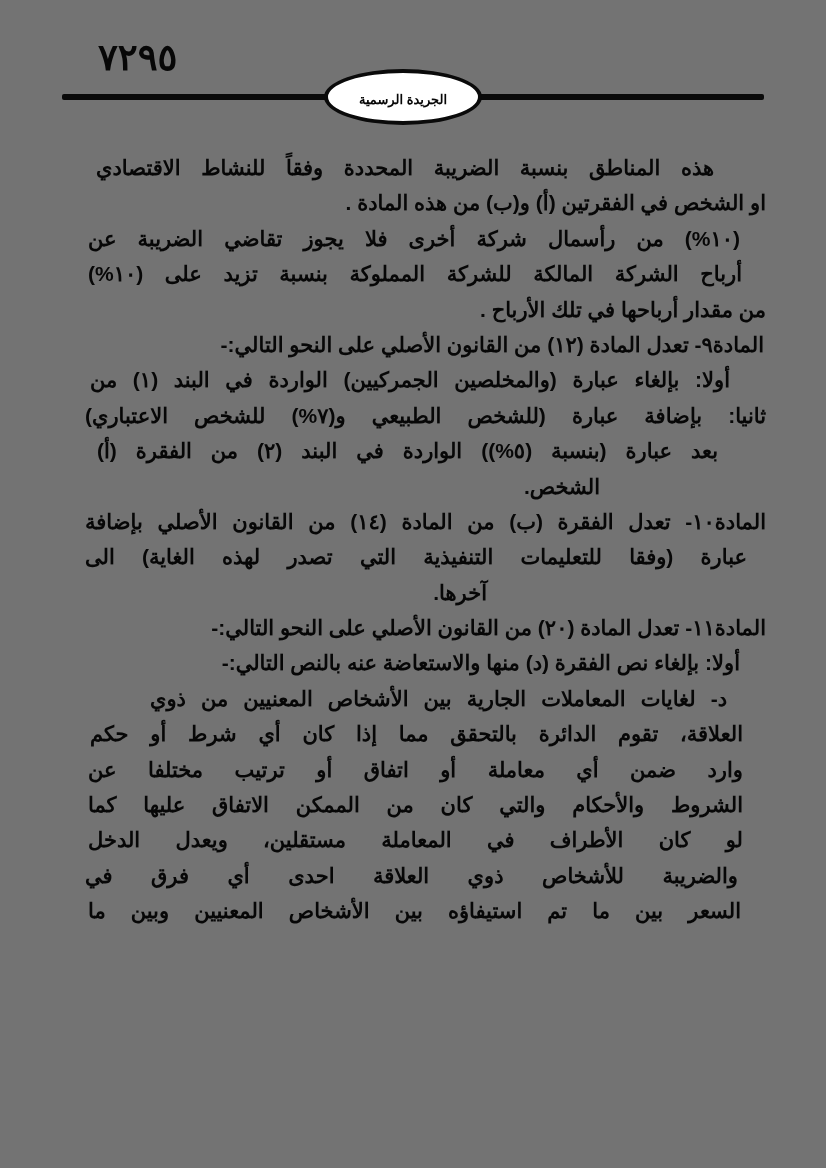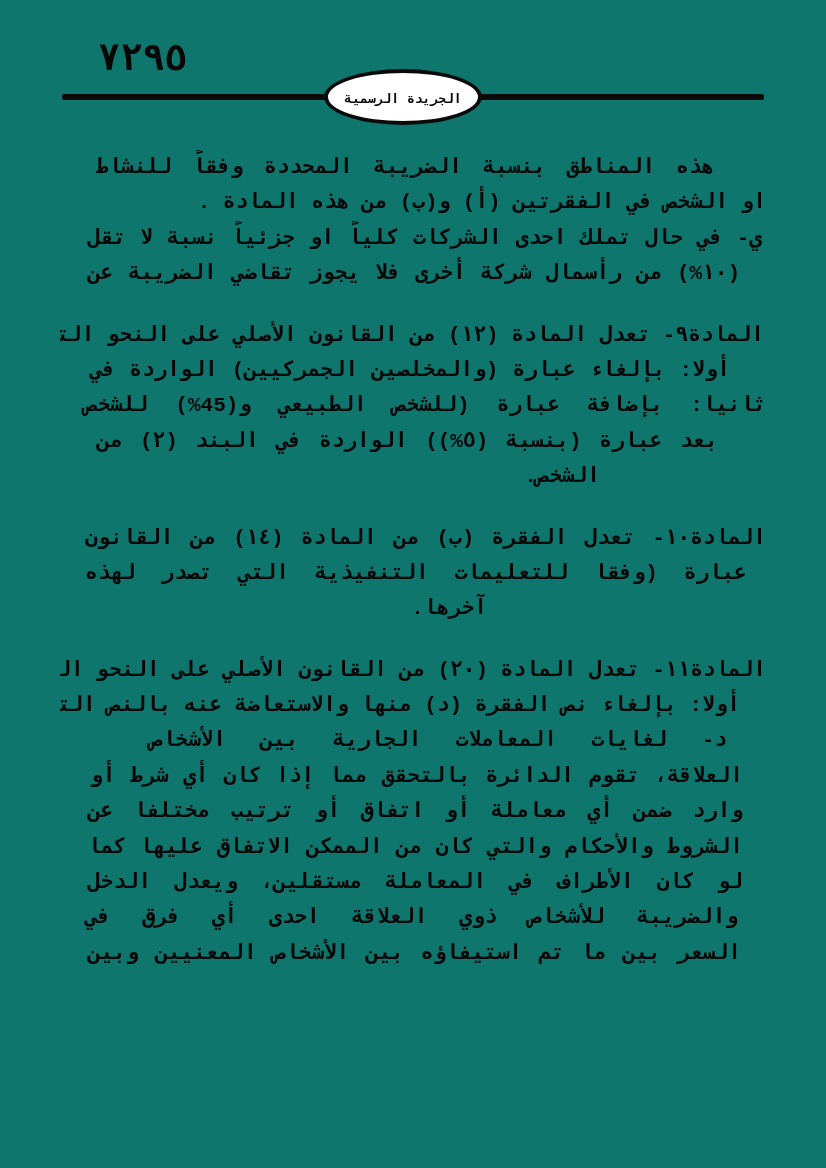"٧٢٩٥" .page { background: #0f766e -> #737373; font-family: Liberation Mono, monospace -> Liberation Sans, sans-serif }
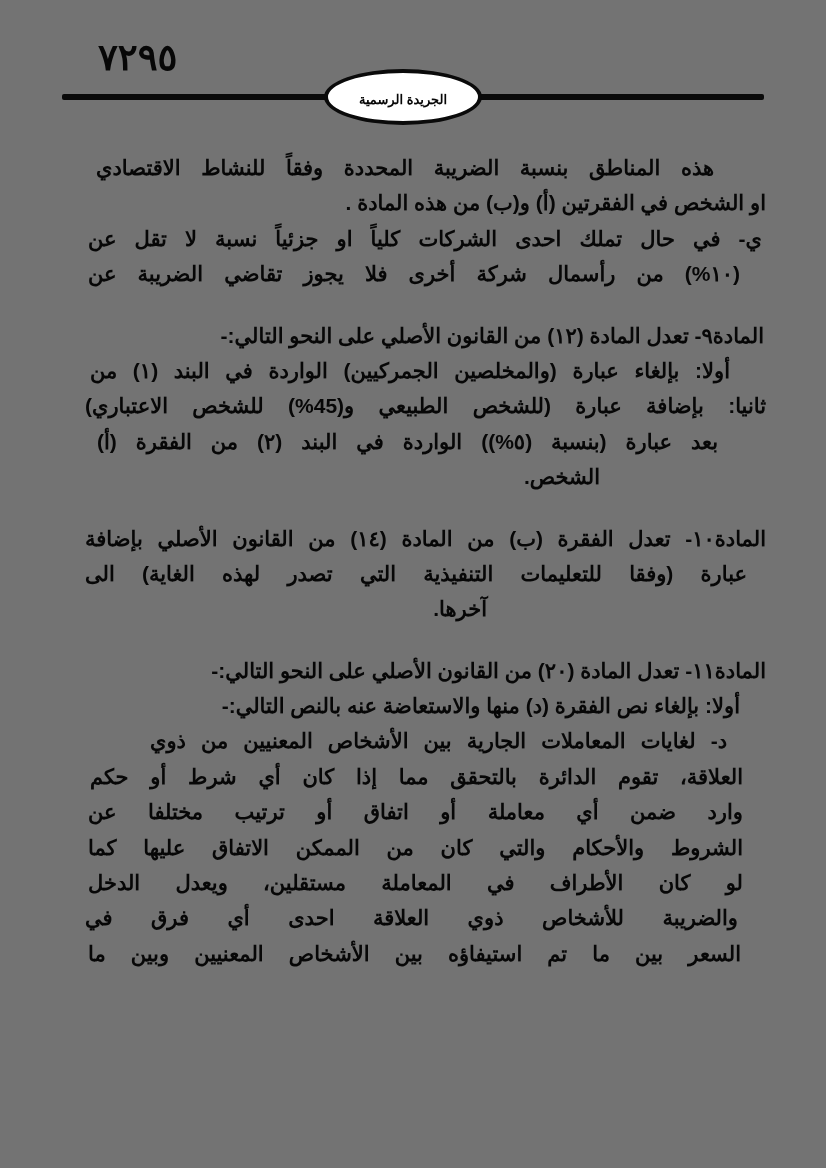"ي- في حال تملك احدى" div.line { html: <div>ي- في حال تملك احدى الشركات كلياً او جزئياً نسبة لا تقل عن</div> -> none }
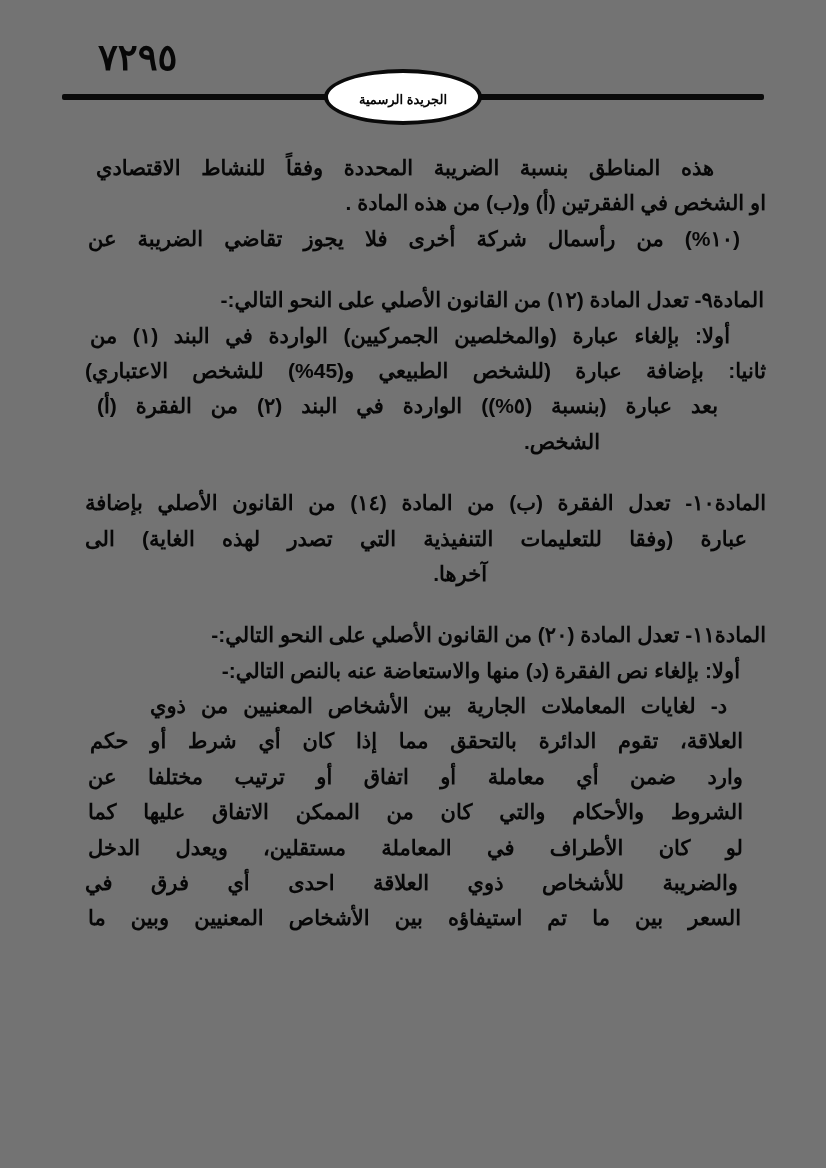"أرباح الشركة المالكة للشركة المملوكة" div.line { html: none -> <div>أرباح الشركة المالكة للشركة المملوكة بنسبة تزيد على (١٠%)</div> }
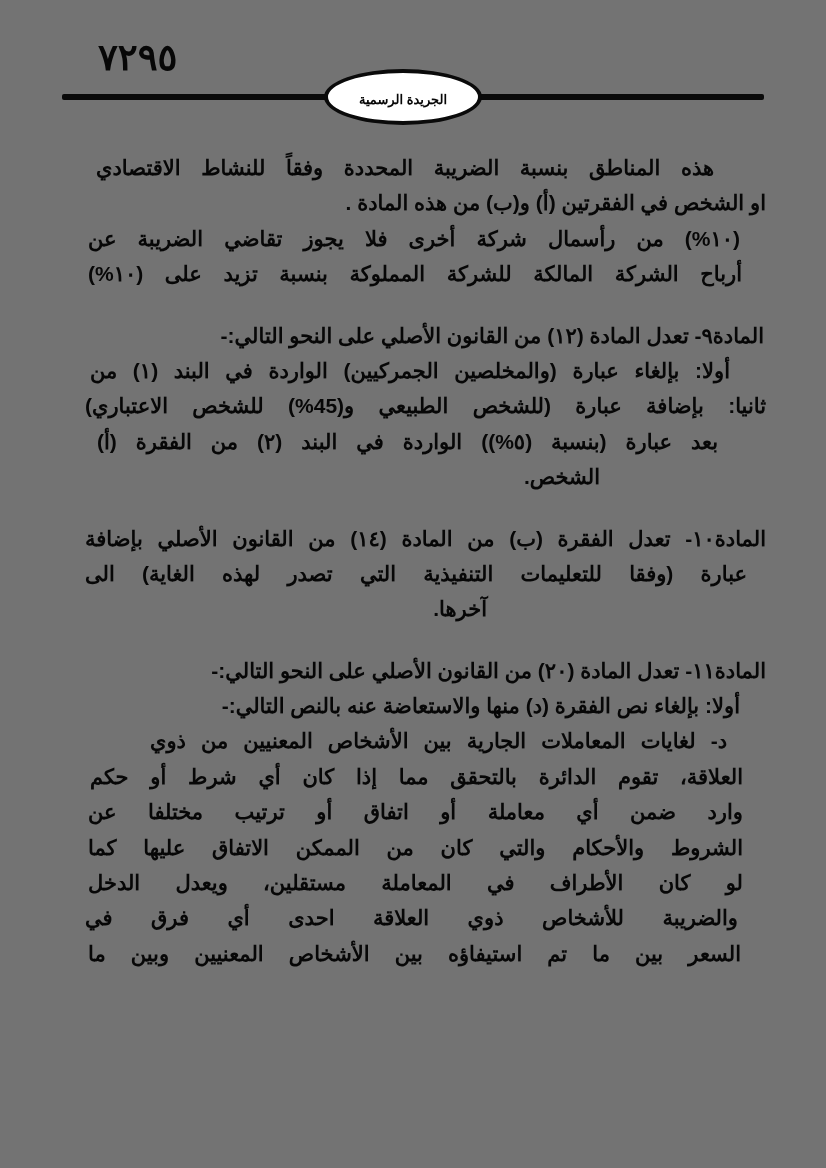"من مقدار أرباحها في تلك" div.line { html: none -> <div>من مقدار أرباحها في تلك الأرباح .</div> }
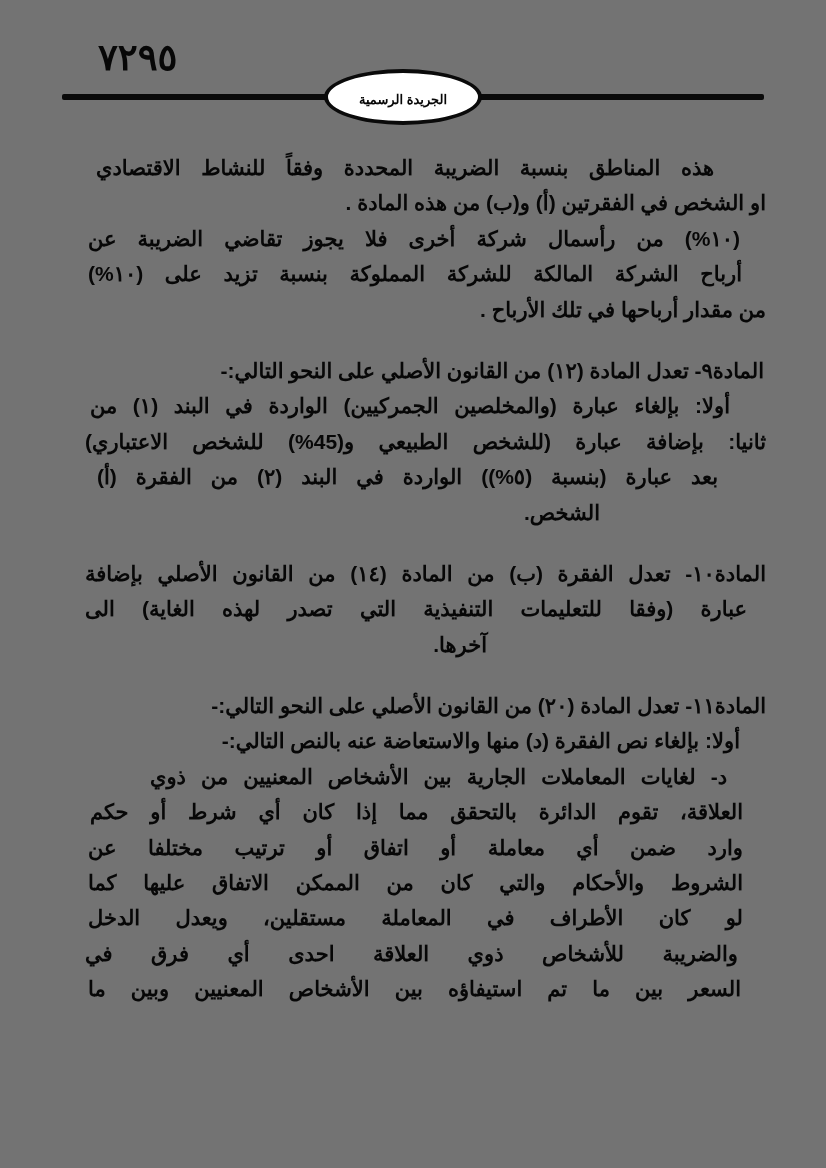"المادة٩- تعدل المادة (١٢) من" .line.gap { margin-top: 26px -> none }
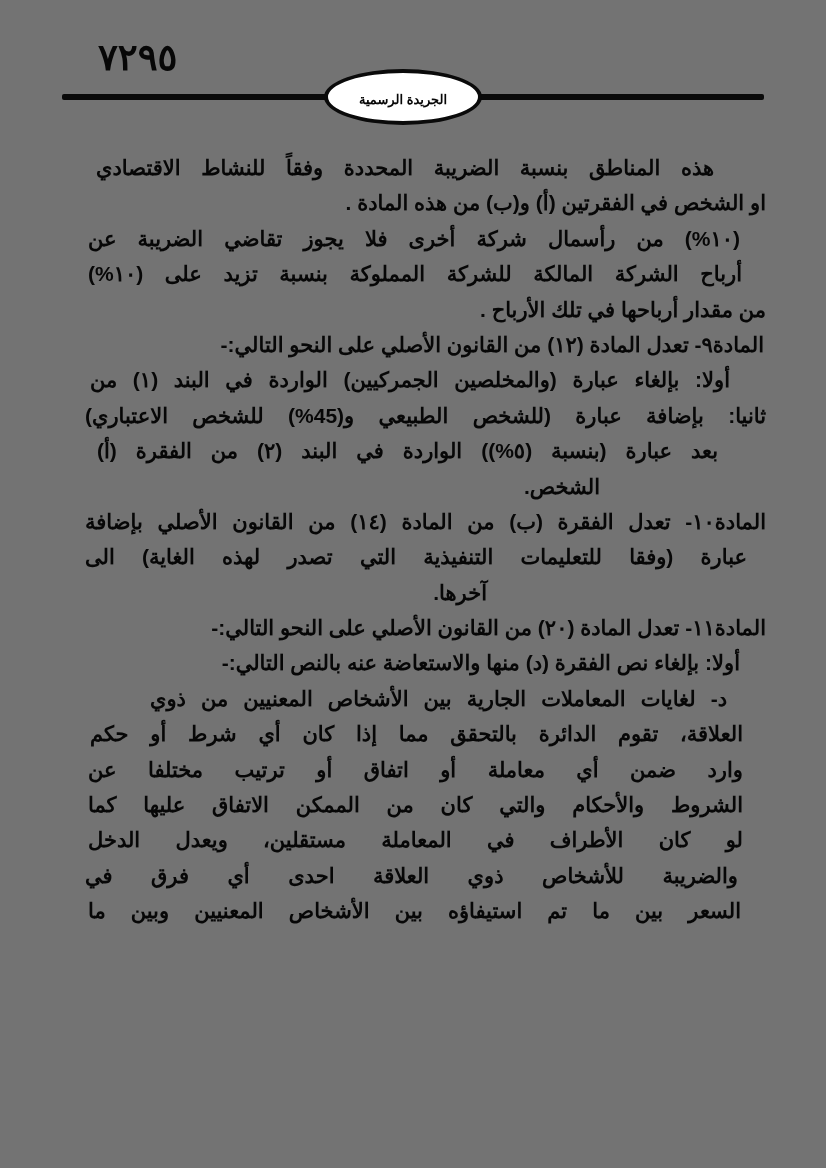"ثانيا: بإضافة عبارة (للشخص الطبيعي" div.line { text: 45% -> ٧% }
